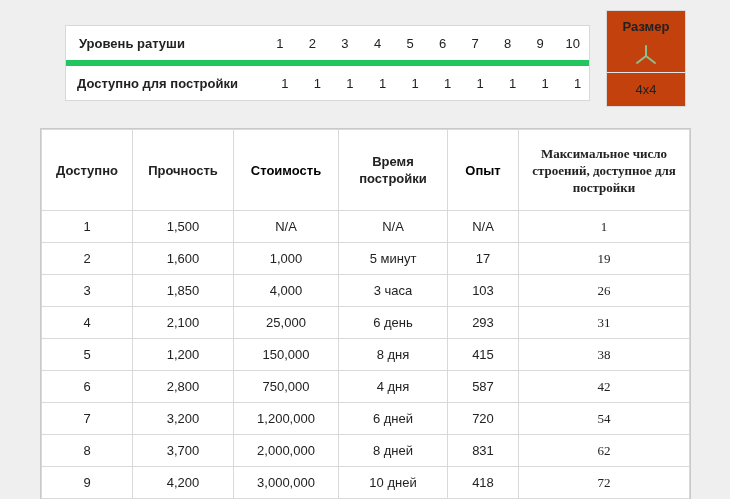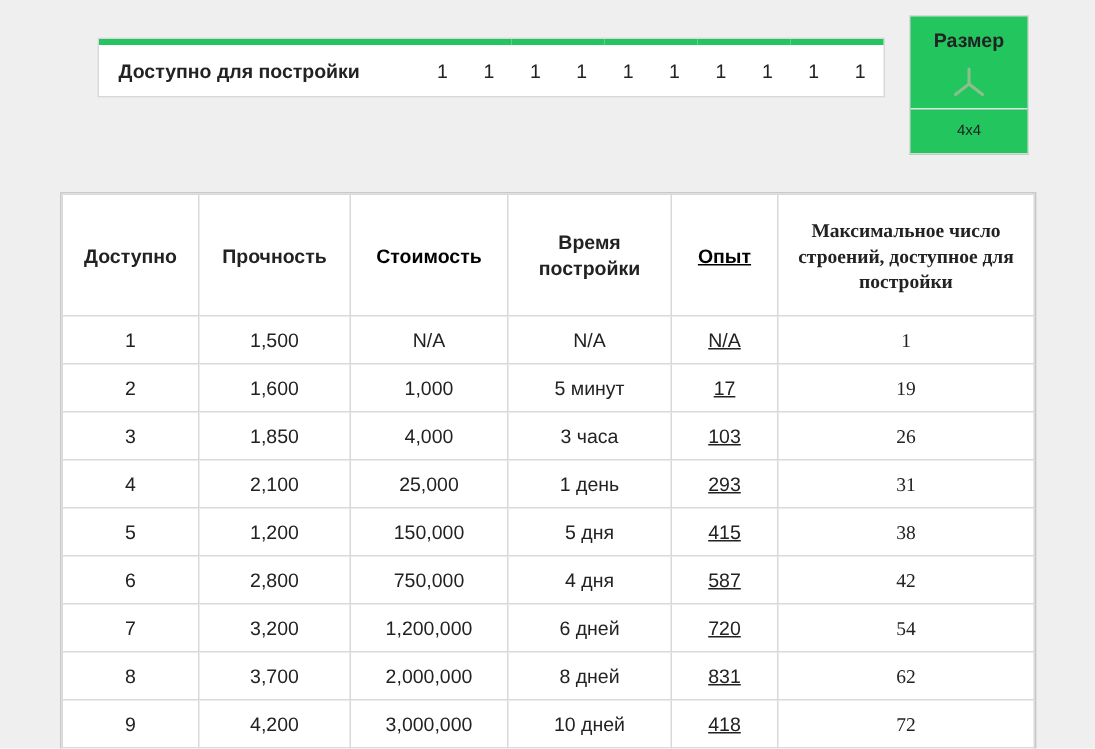"Размер" .size-box { background: #22c55e -> #c2410c }
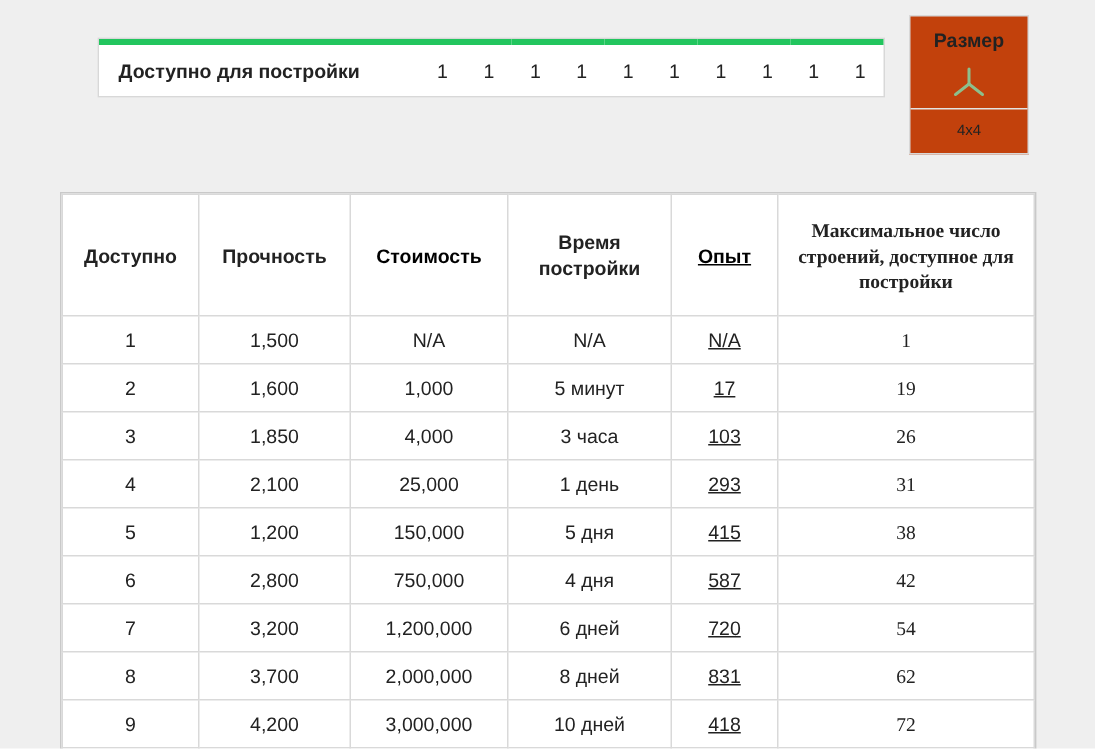"Уровень ратуши" tr { html: none -> <tr> <td>Уровень ратуши</td> <td>1</td> <td>2</td> <td>3</td> <td>4</td> <td>5</td> <td>6</td> <td>7</td> <td>8</td> <td>9</td> <td>10</td> </tr> }
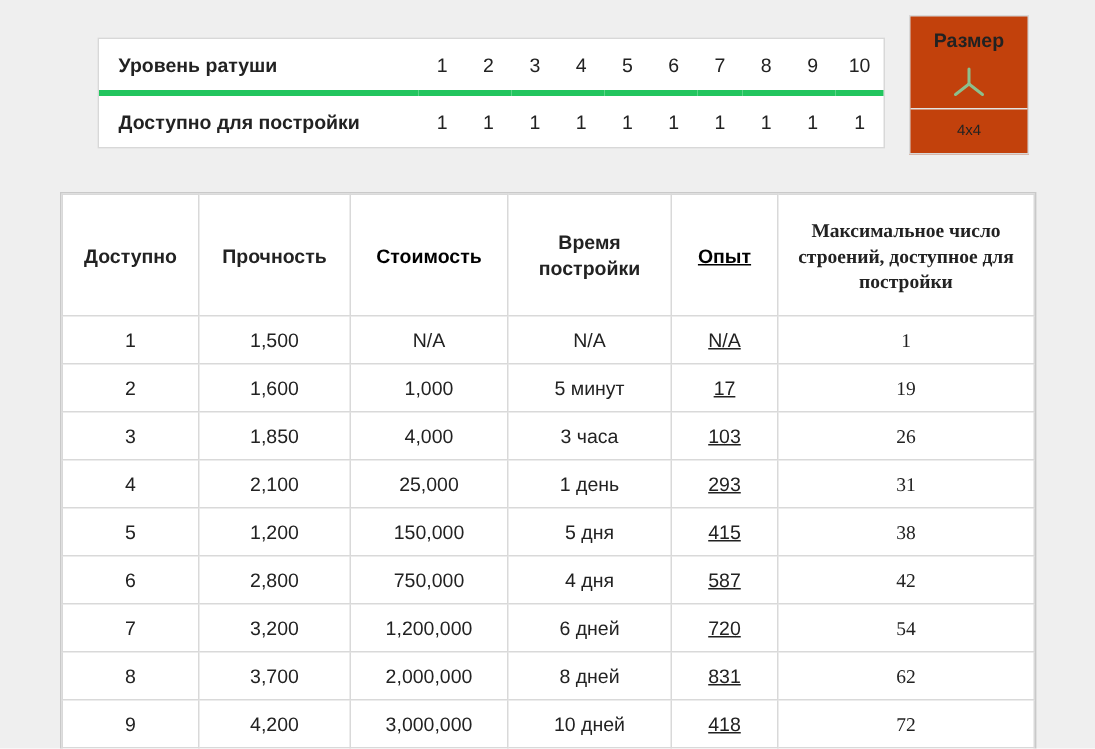"Доступно для постройки" table.top tr.row-sep td { border-top: 4px solid #22c55e -> 6px solid #22c55e; padding-left: none -> 11px }
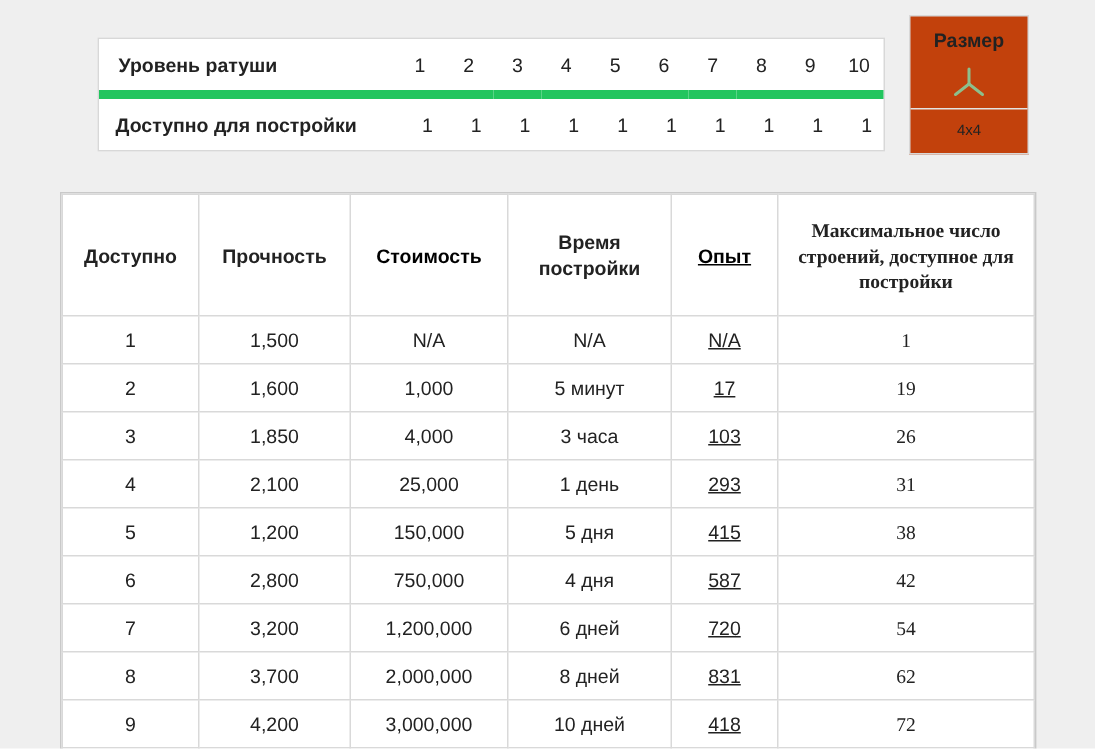"4x4" .size-value { font-size: 10px -> 13px }
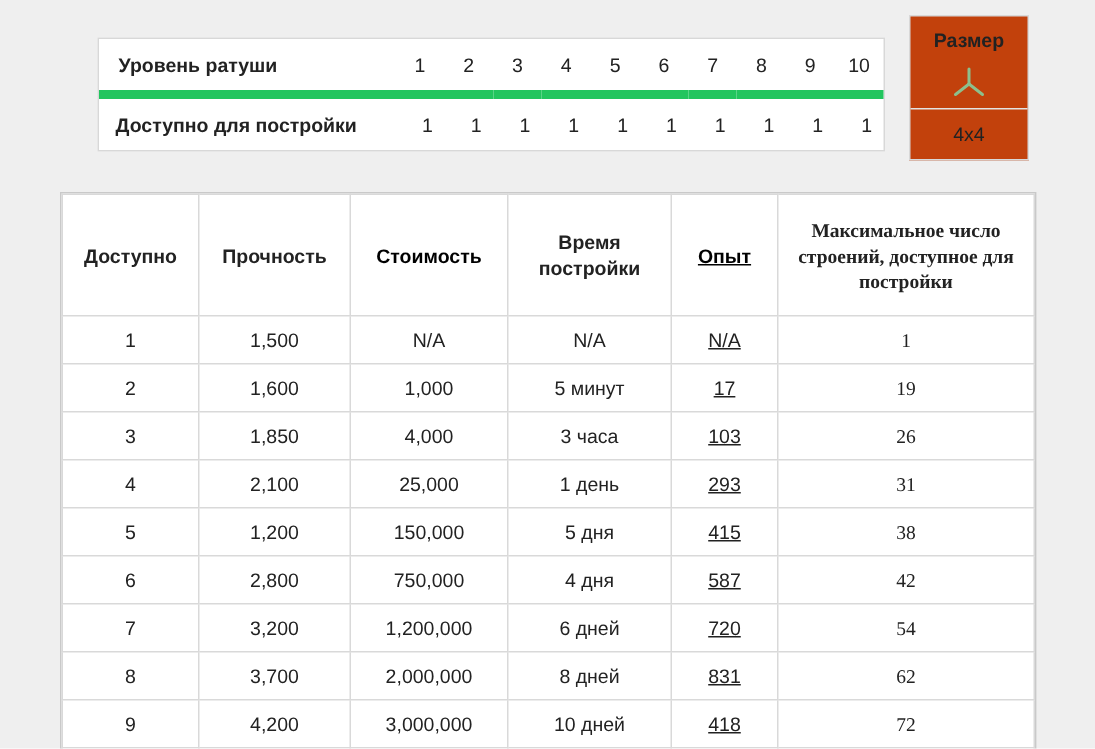"Опыт" .c4 { text-decoration: underline -> none }
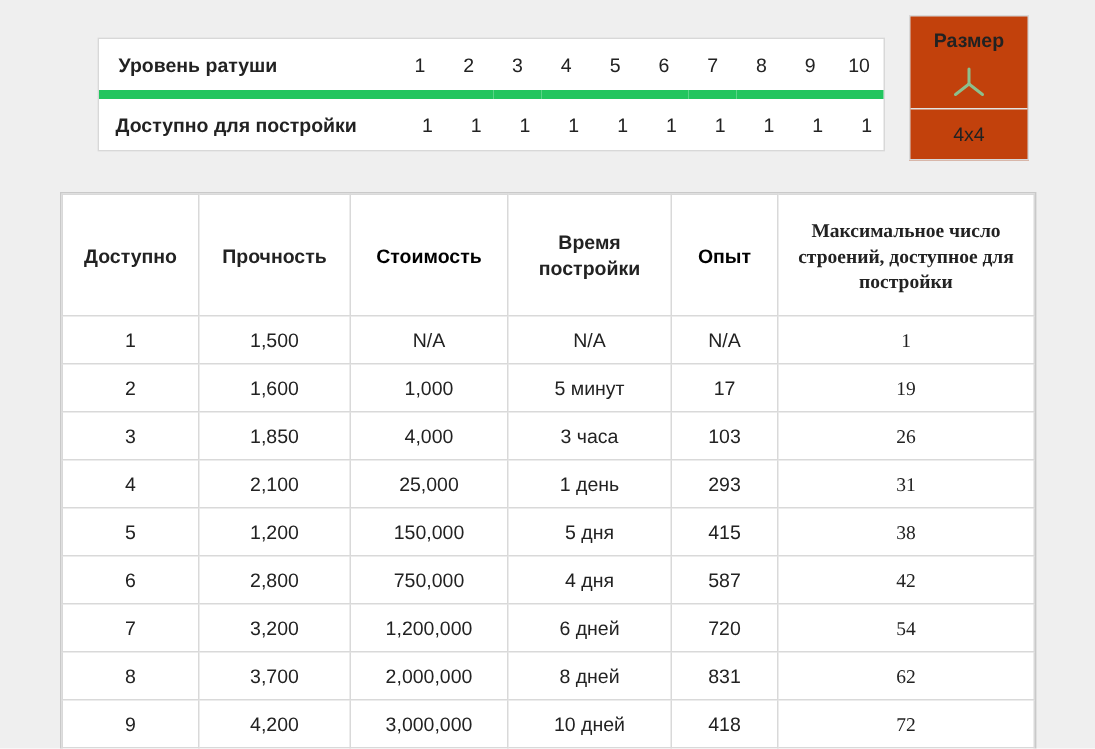"1 день" td.c3 { text: 1 -> 6 }
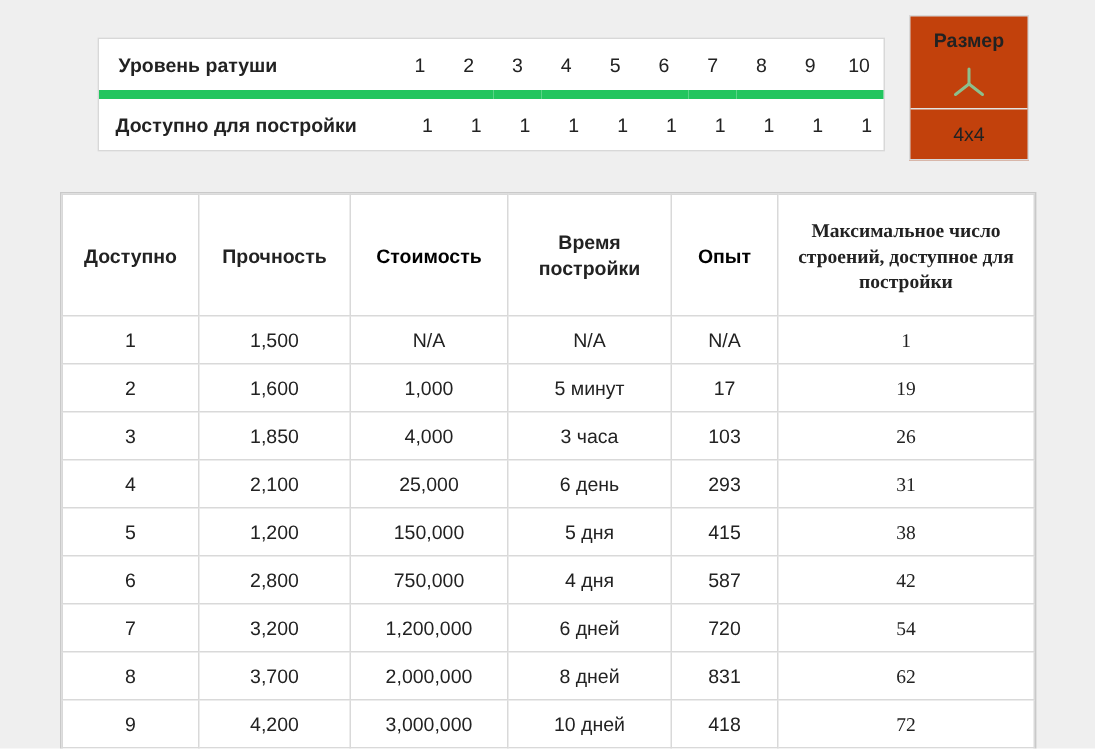"5 дня" td.c3 { text: 5 -> 8 }
